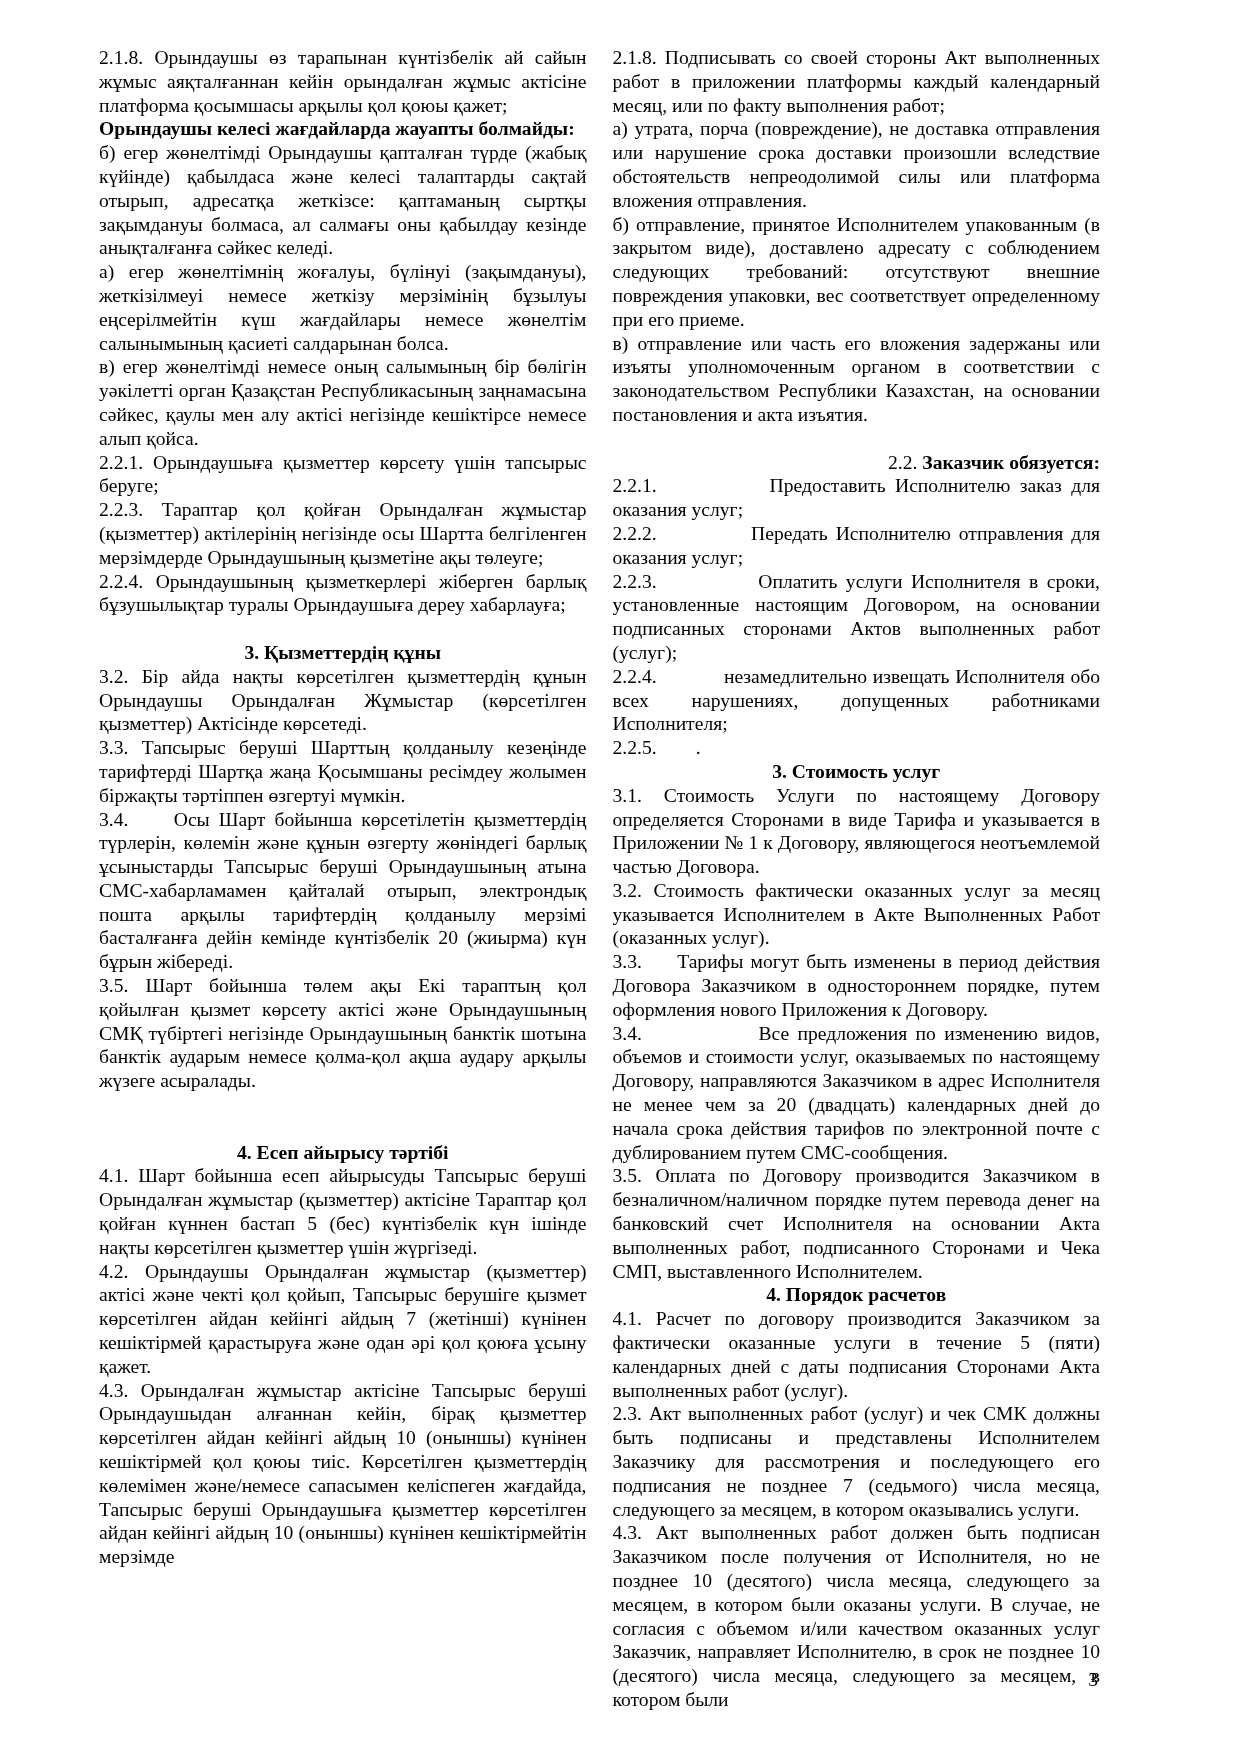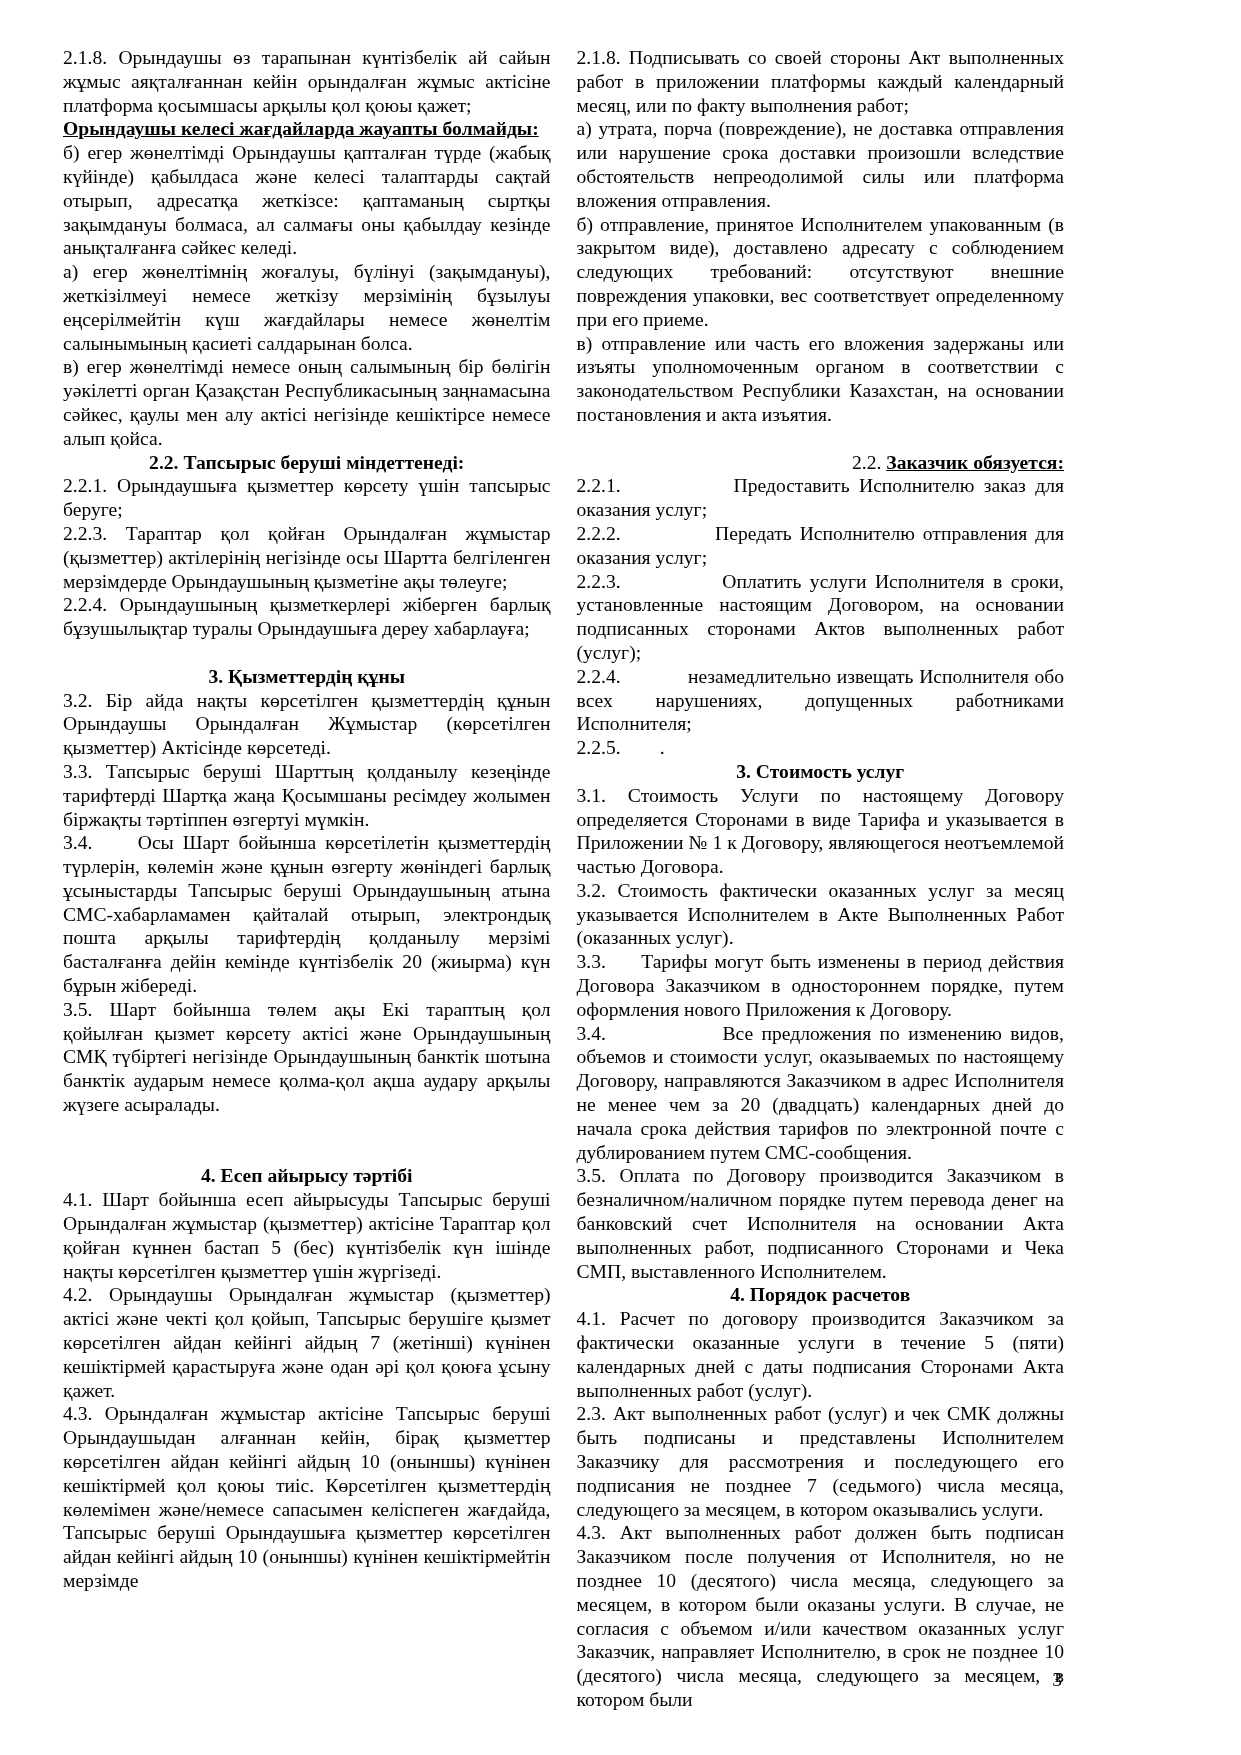"2.1.8. Орындаушы өз тарапынан" .page { margin-left: none -> 36px }
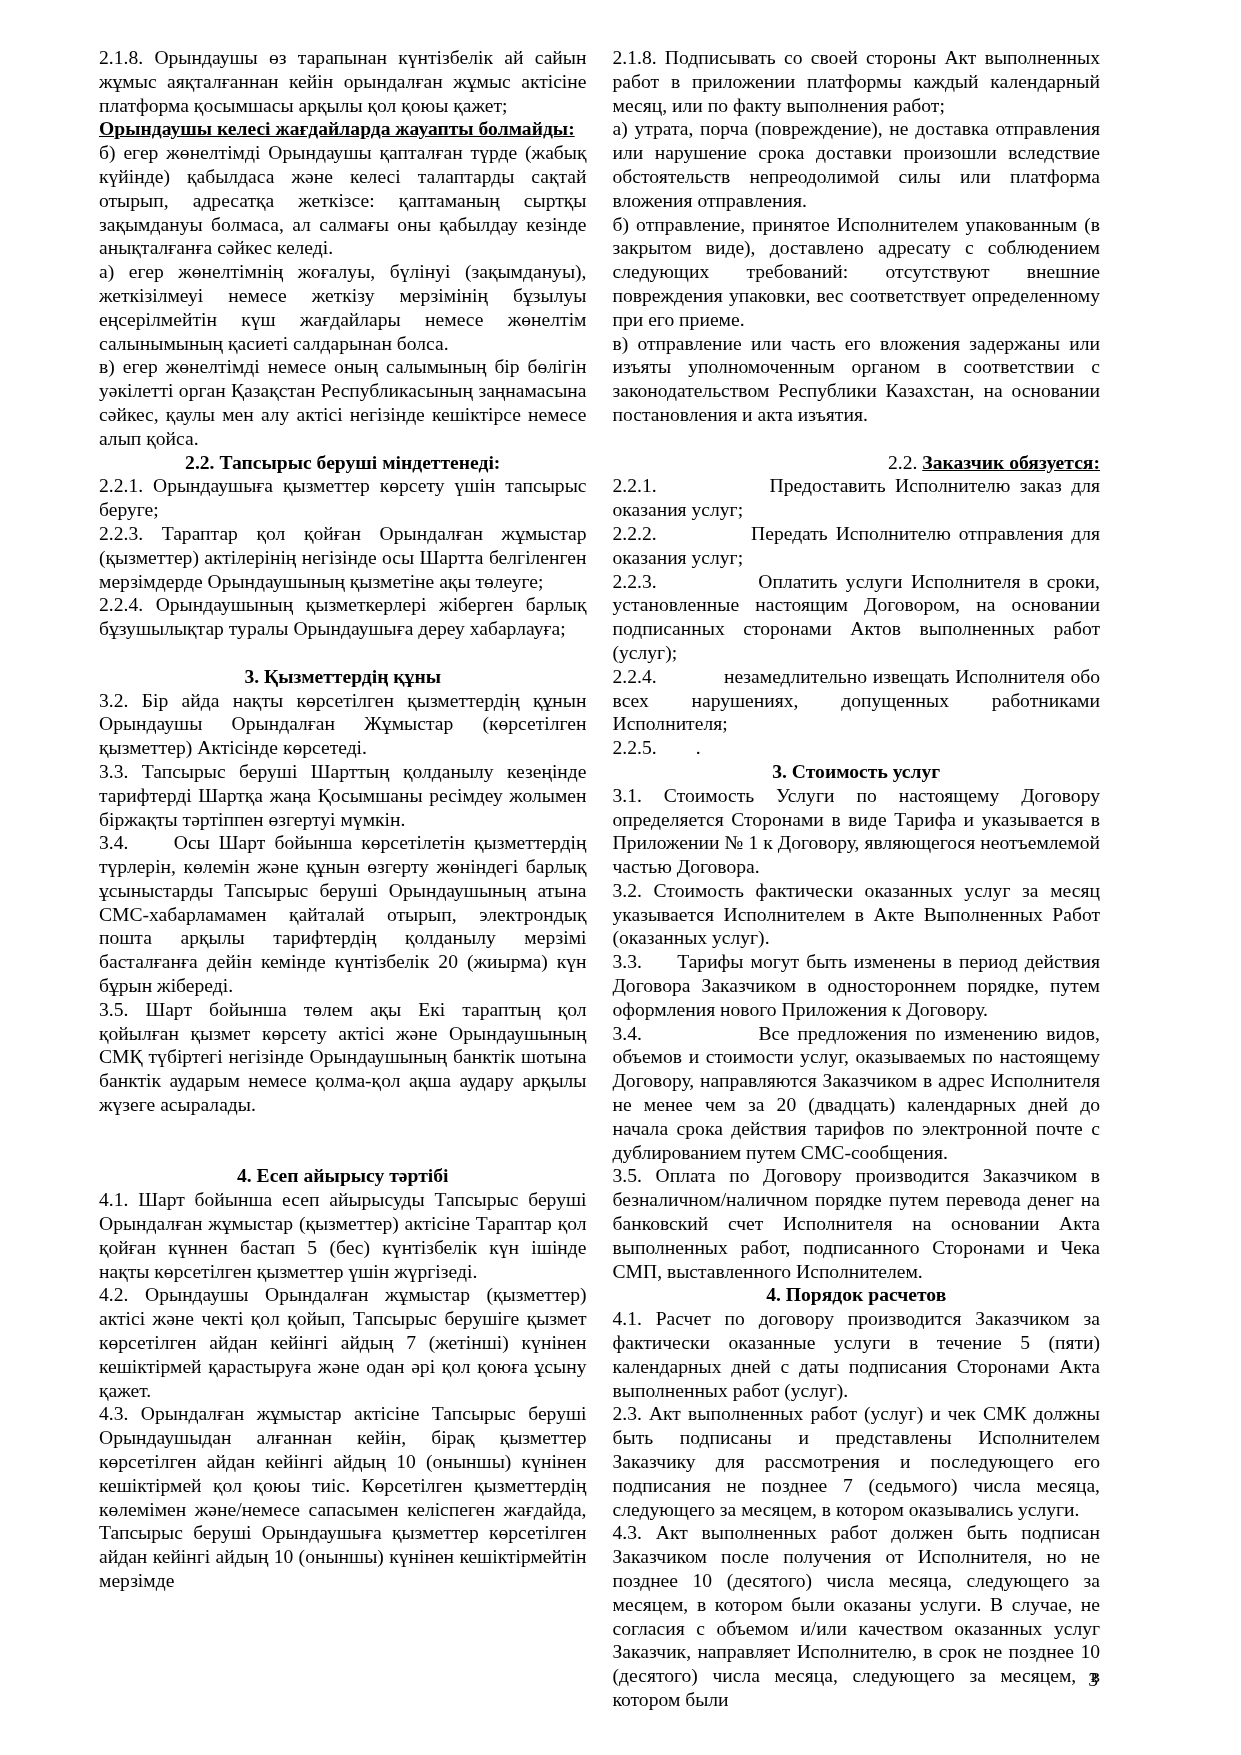"Орындаушы келесі жағдайларда жауапты" .b { text-decoration: underline -> none }
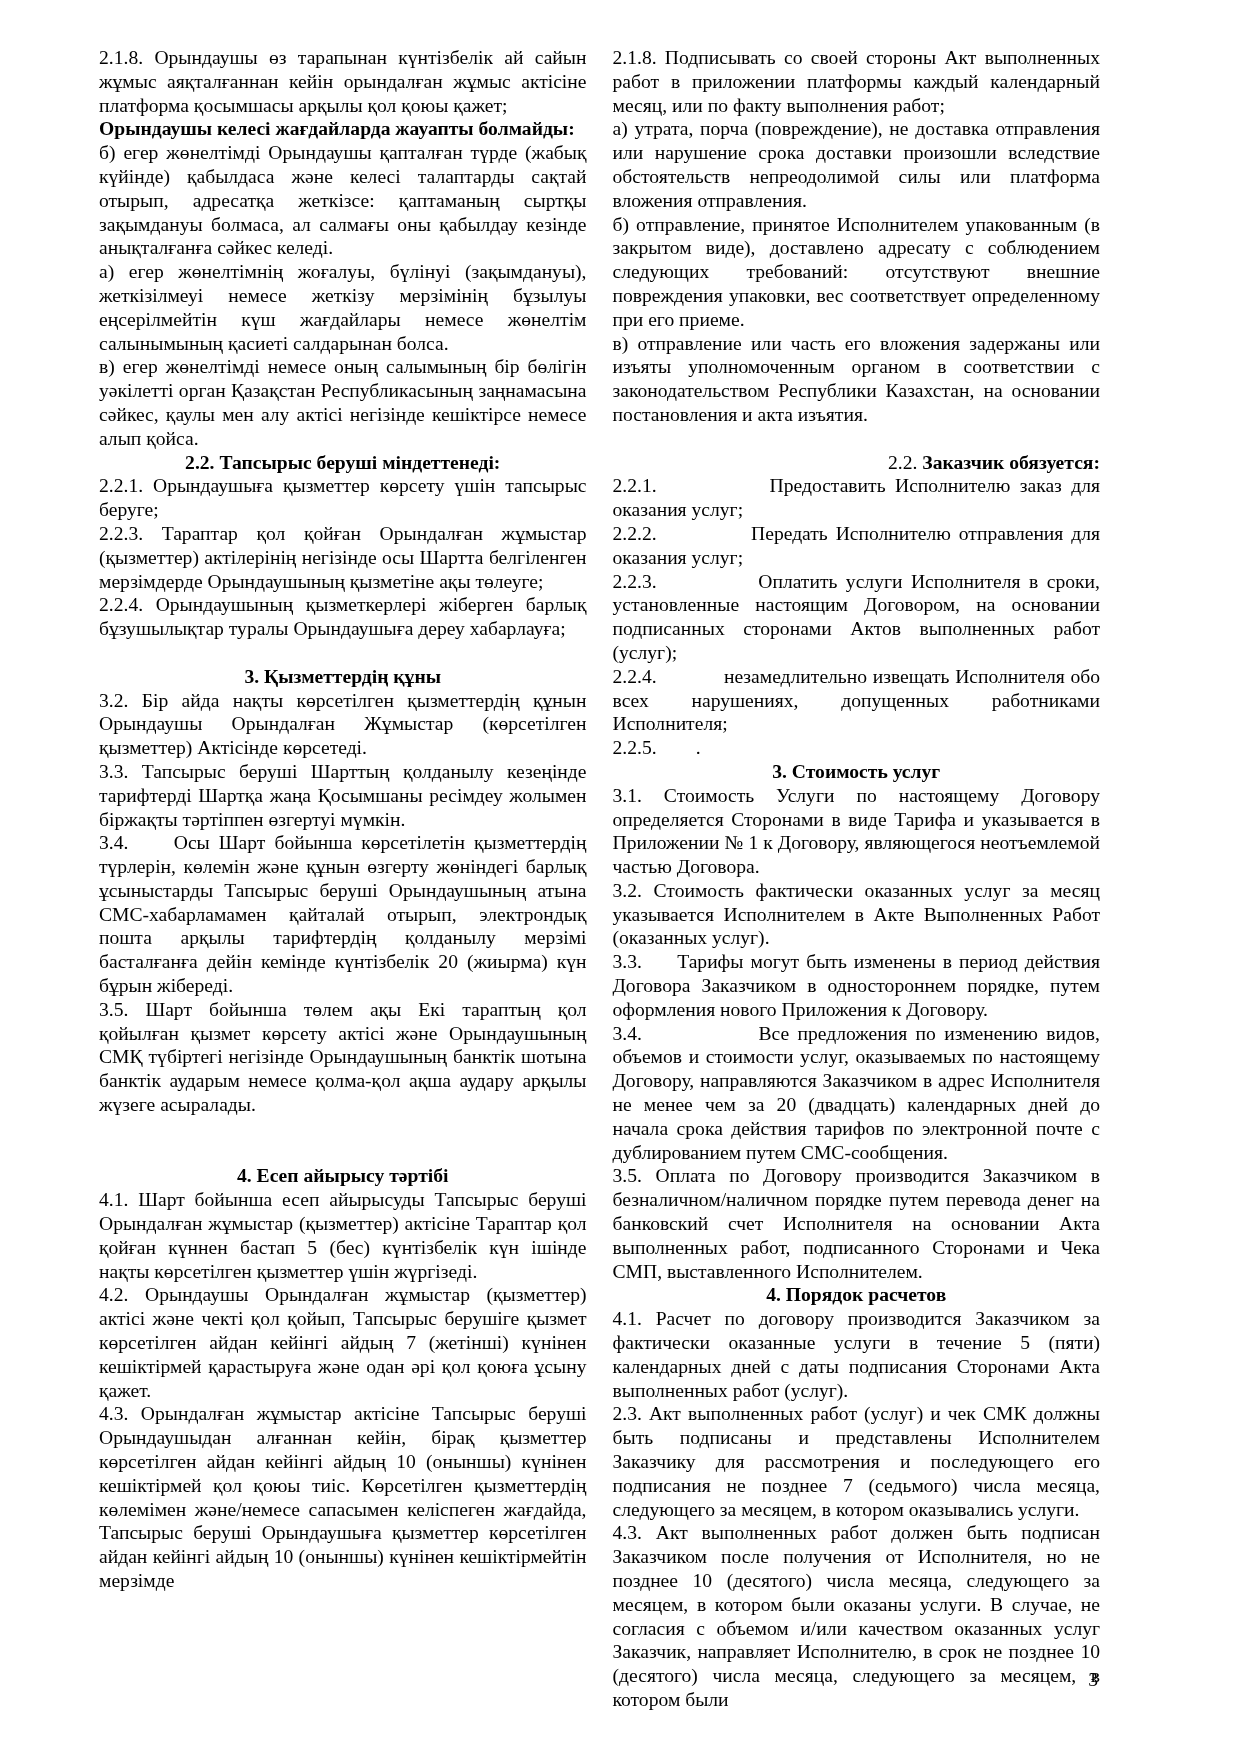"2.2. Тапсырыс беруші міндеттенеді:" p.h { html: <p>2.2. Тапсырыс беруші міндеттенеді:</p> -> none }
